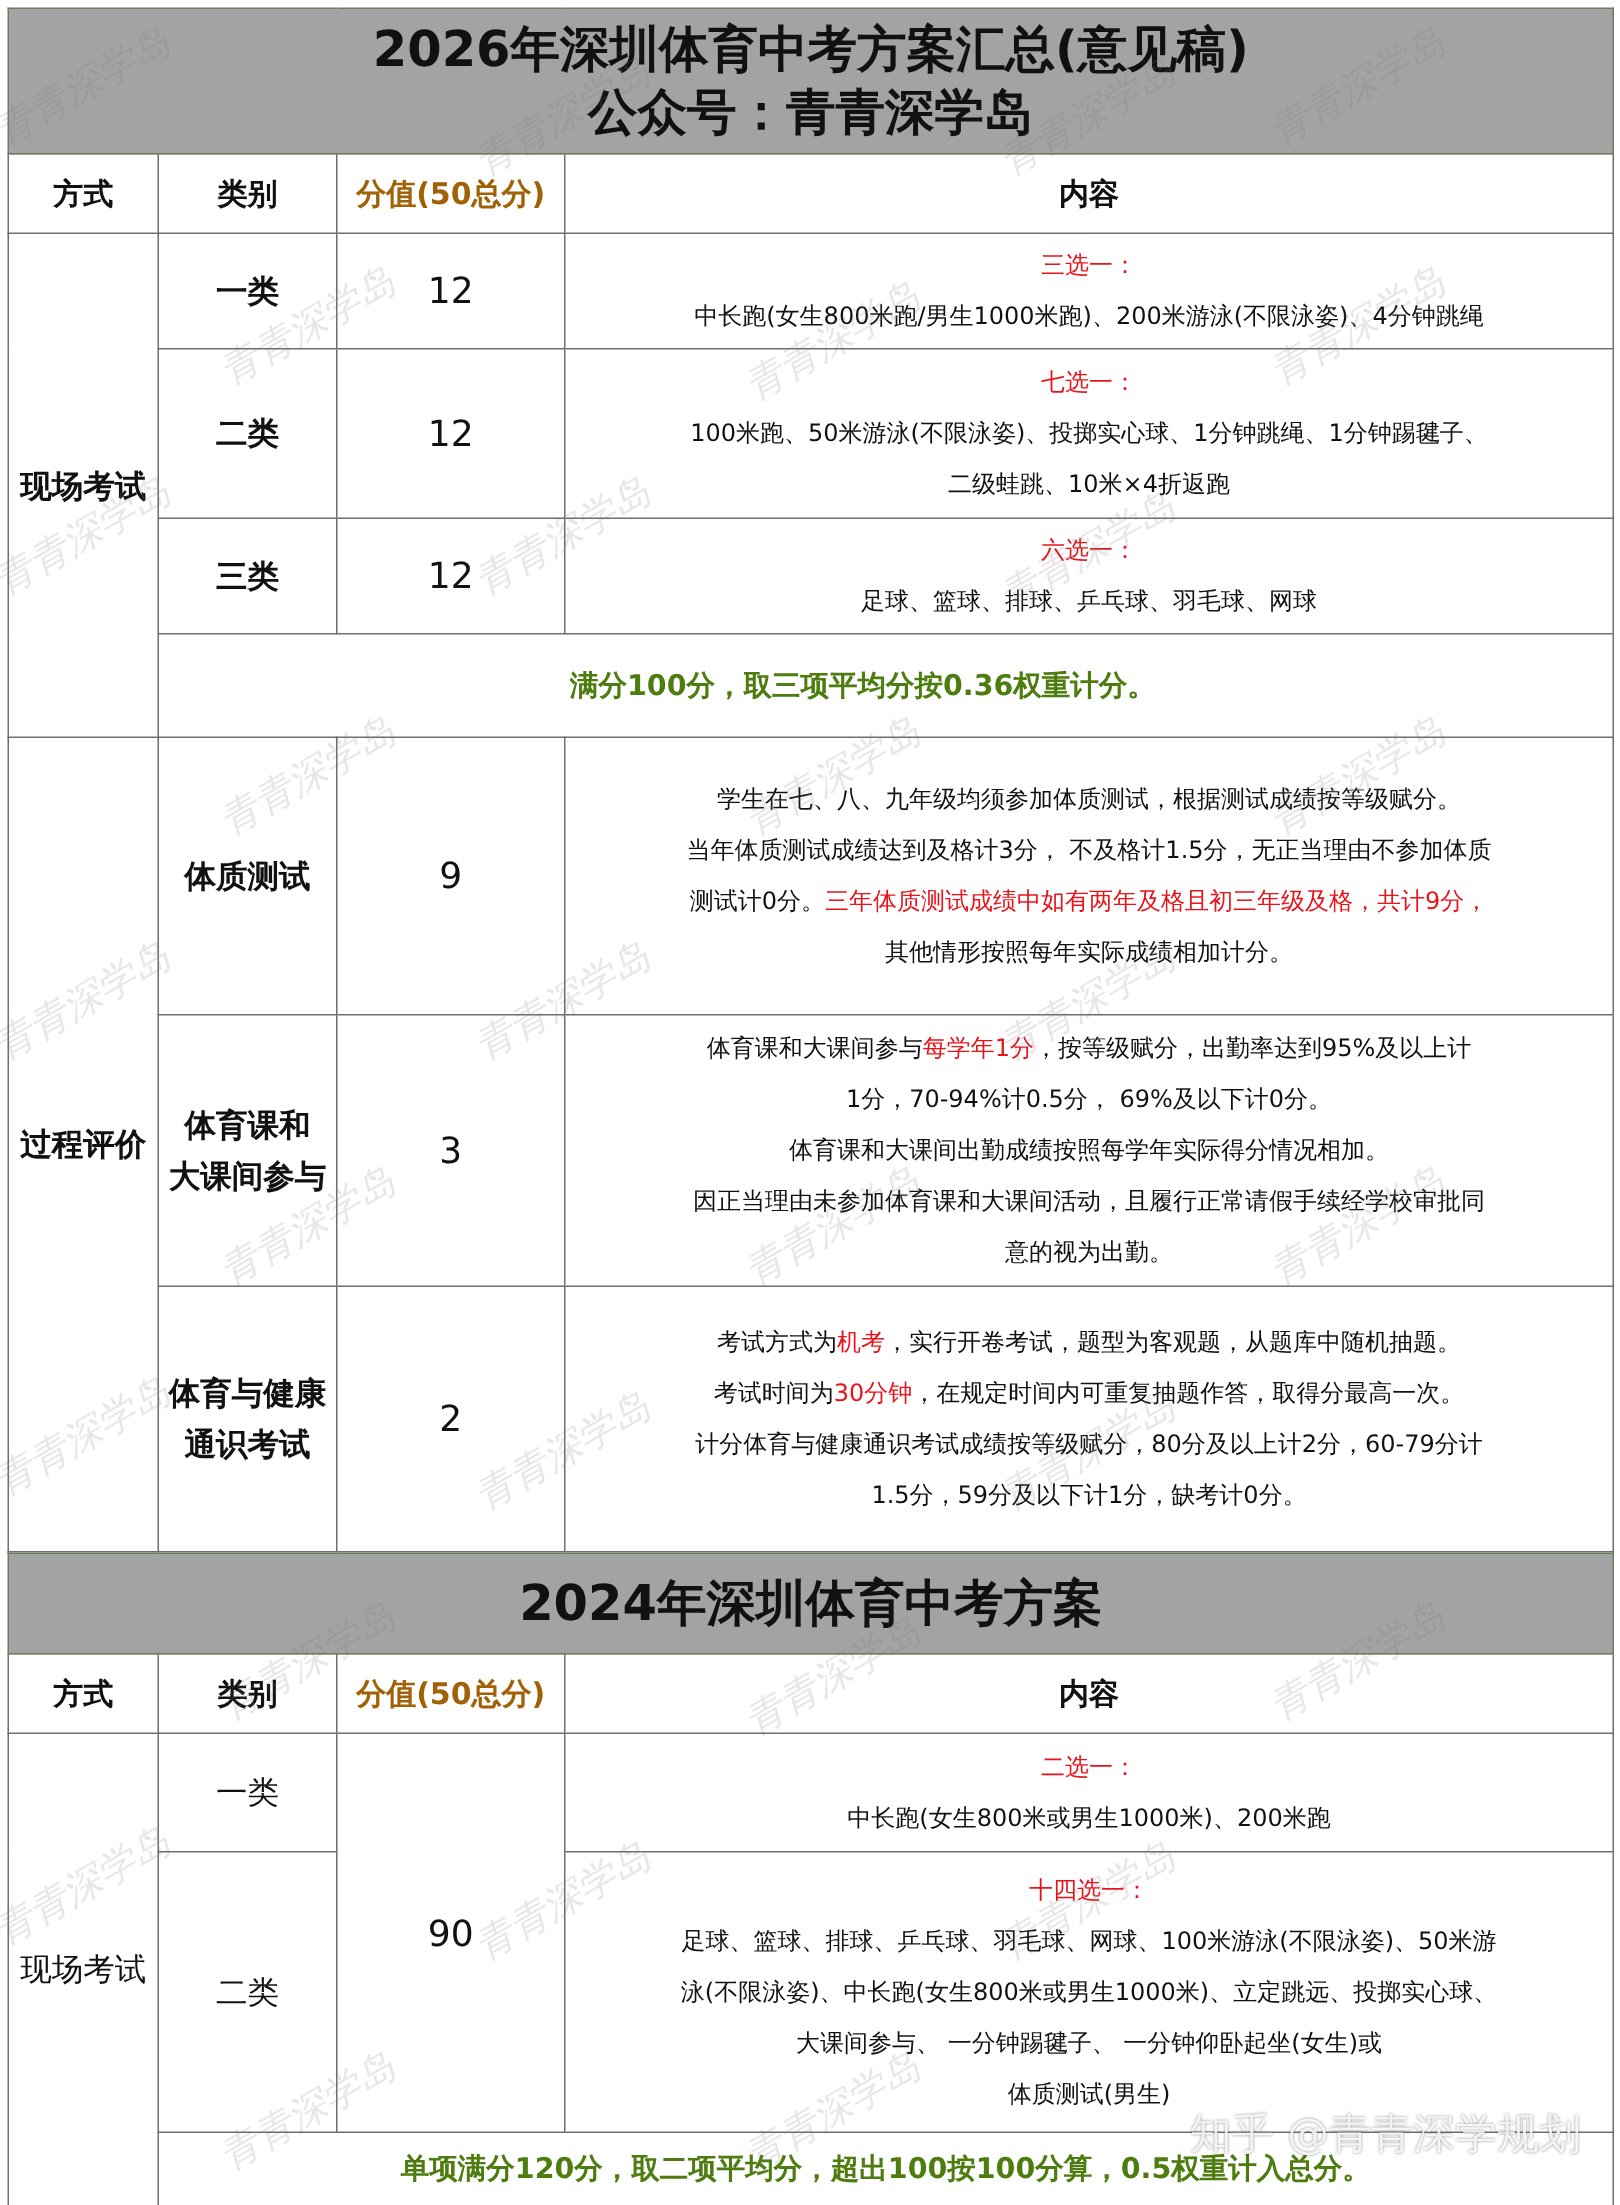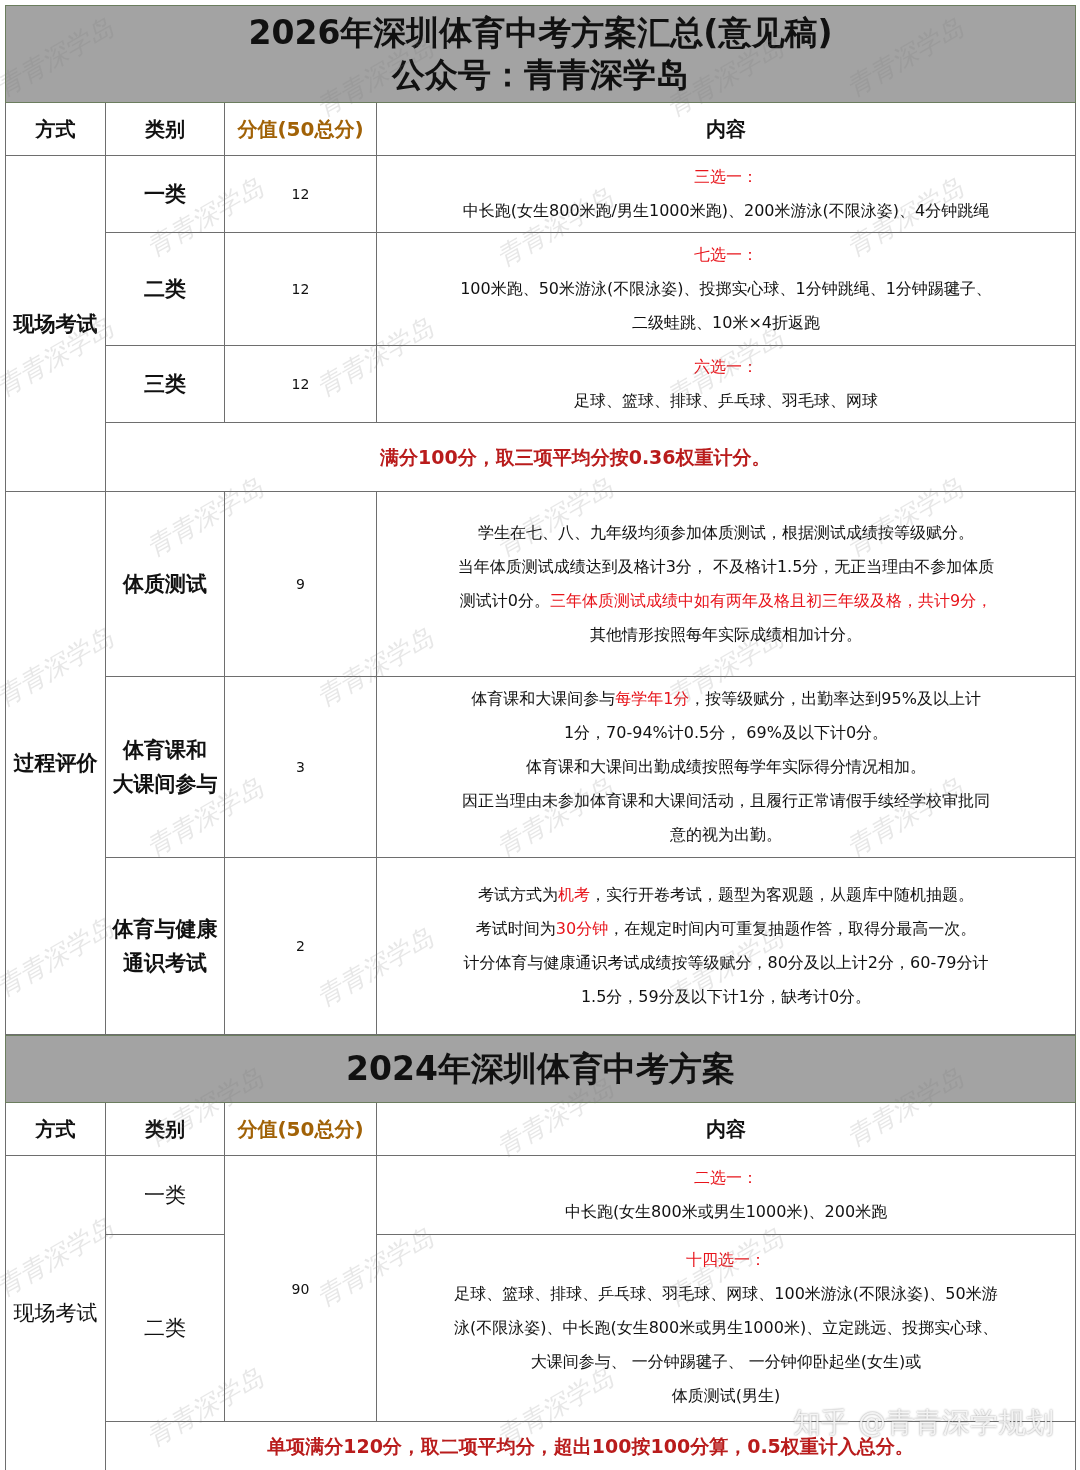"12" .score { font-size: 14px -> 24px }
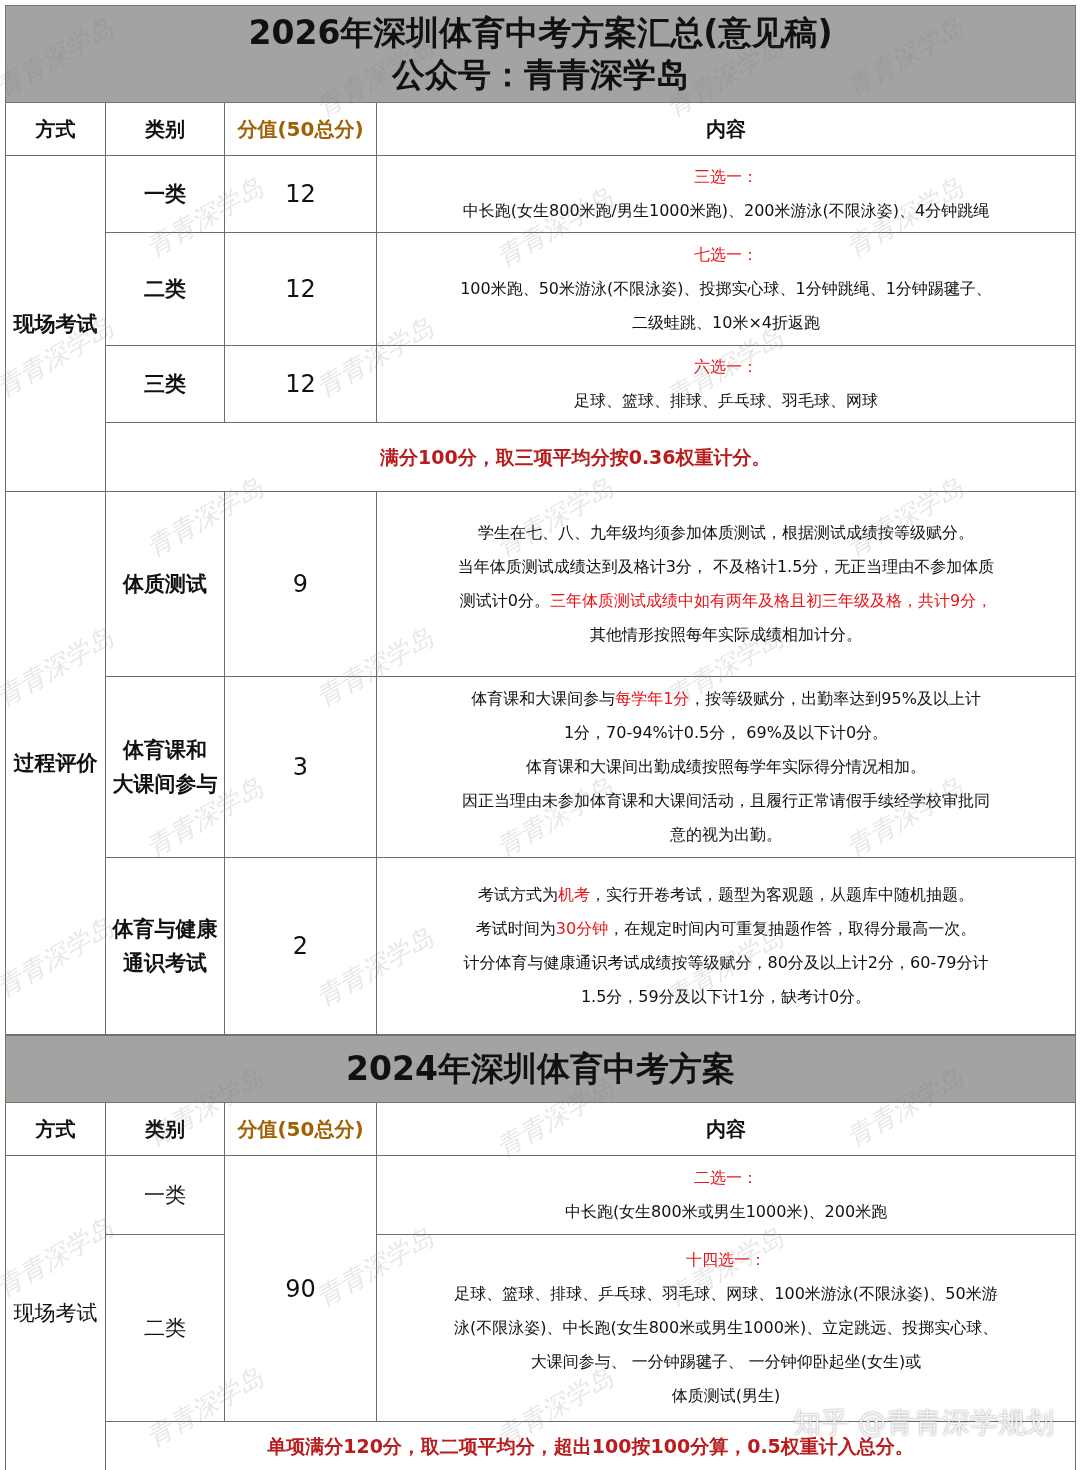"满分100分，取三项平均分按0.36权重计分。" .note { color: #b91c1c -> #4d7c0f }
